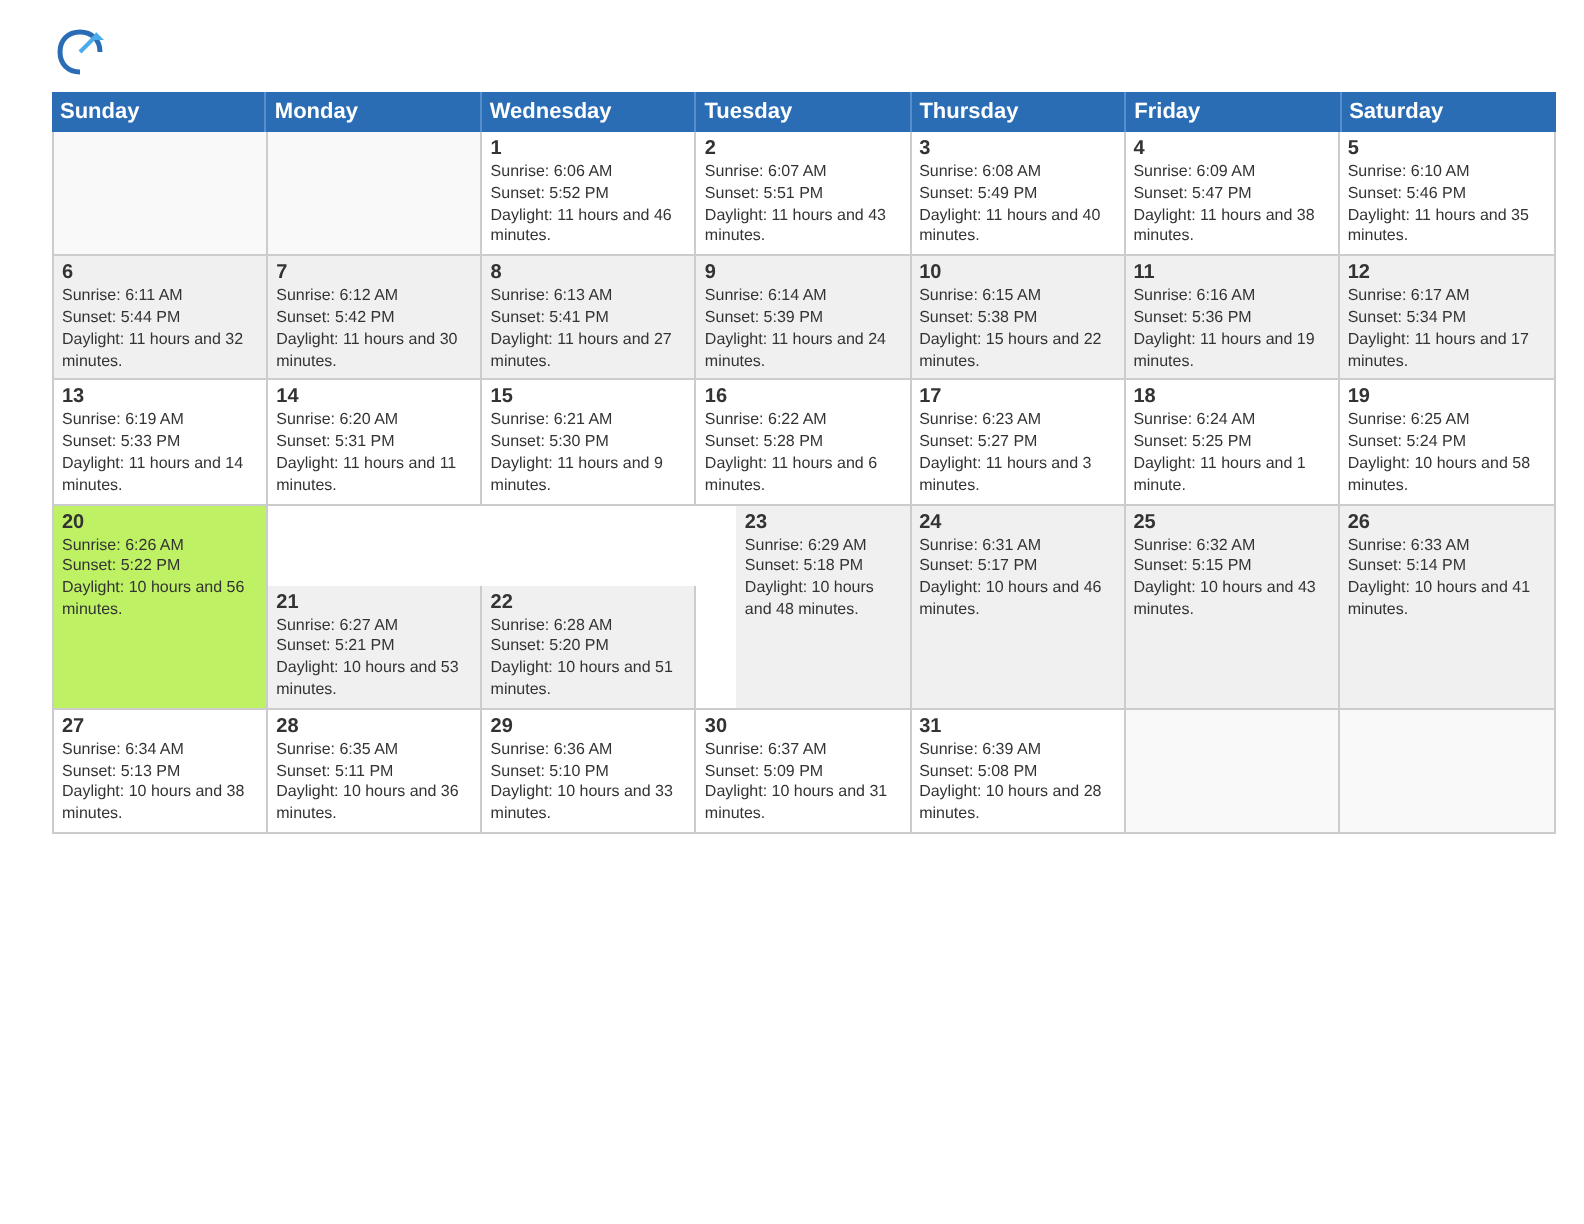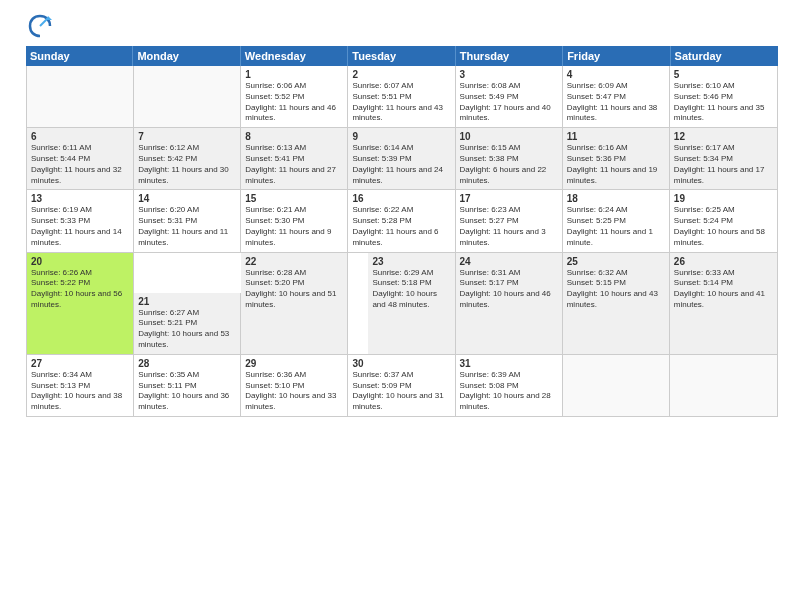"Daylight: 17 hours and 40" span { text: 17 -> 11 }
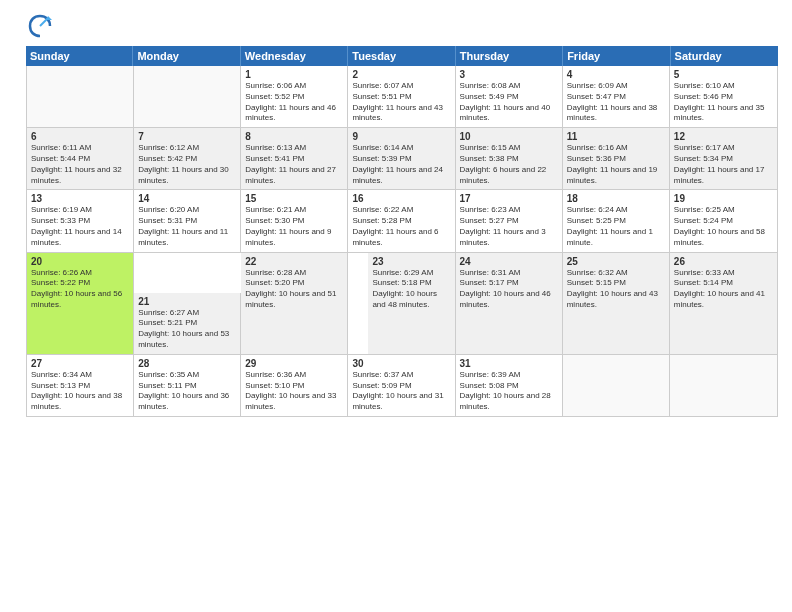"Daylight: 6 hours and 22" span { text: 6 -> 15 }
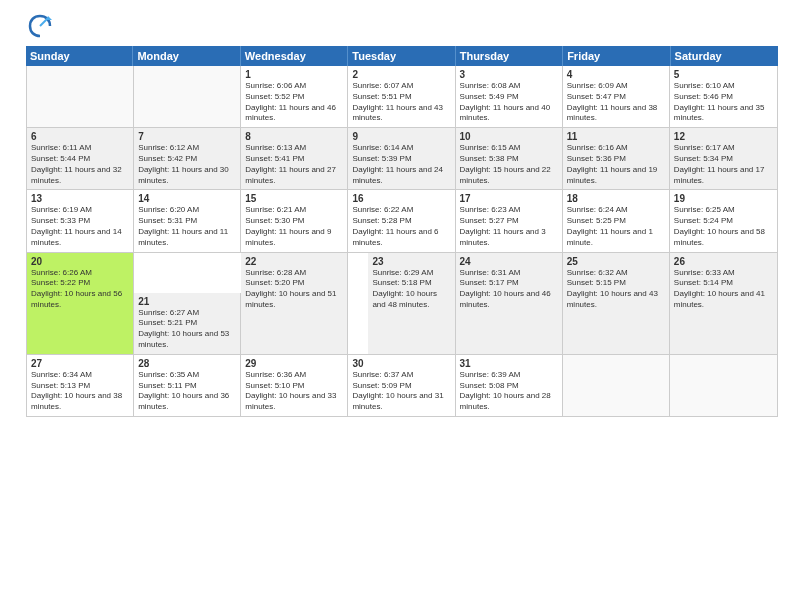"22" div.cal-cell { margin-top: none -> 40px }
